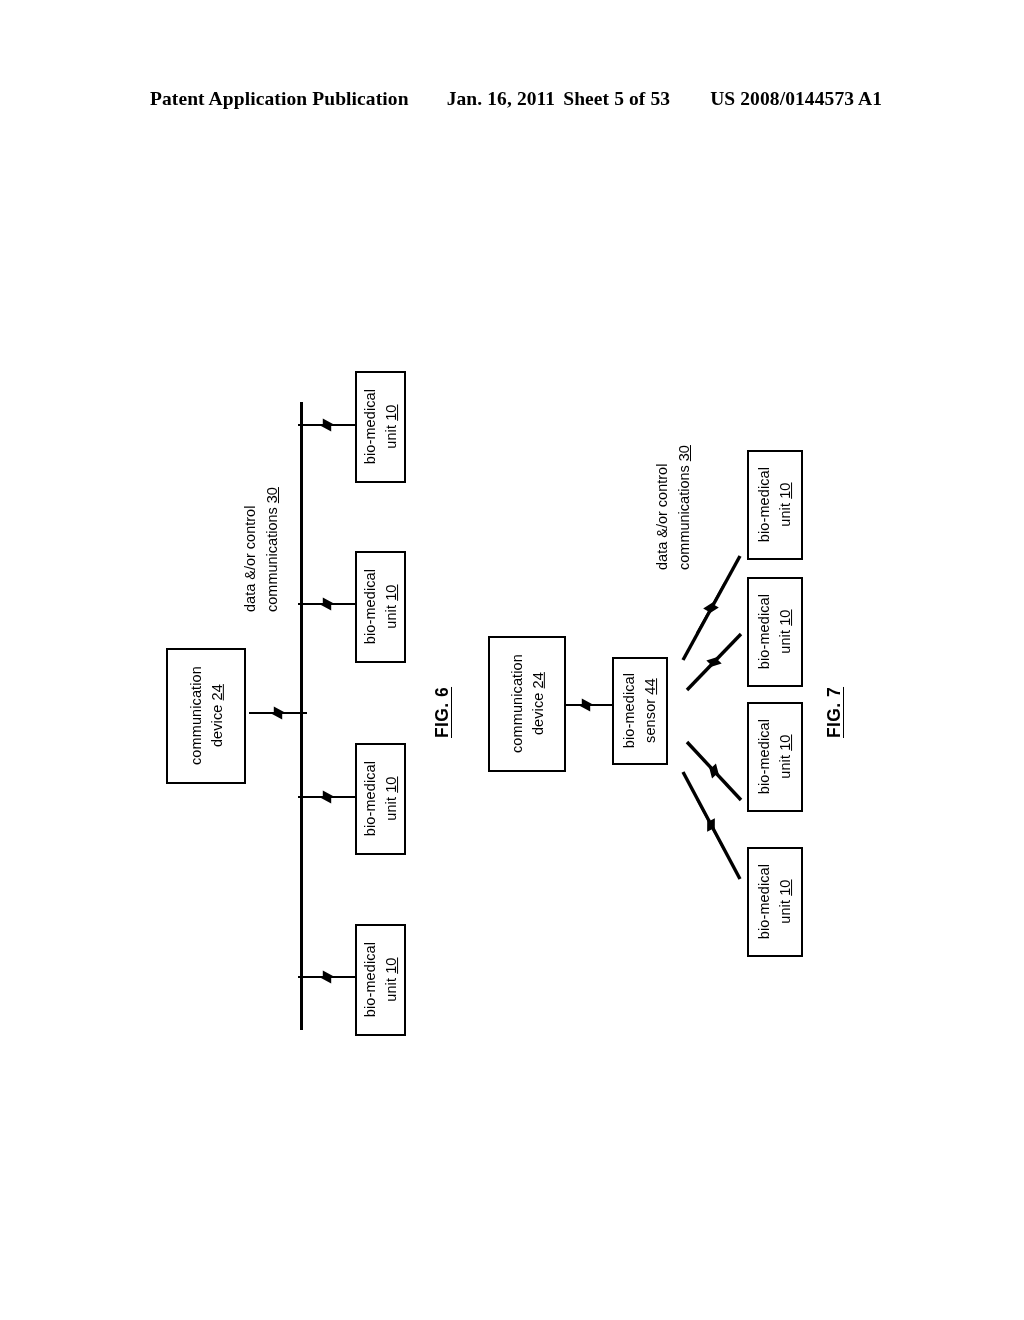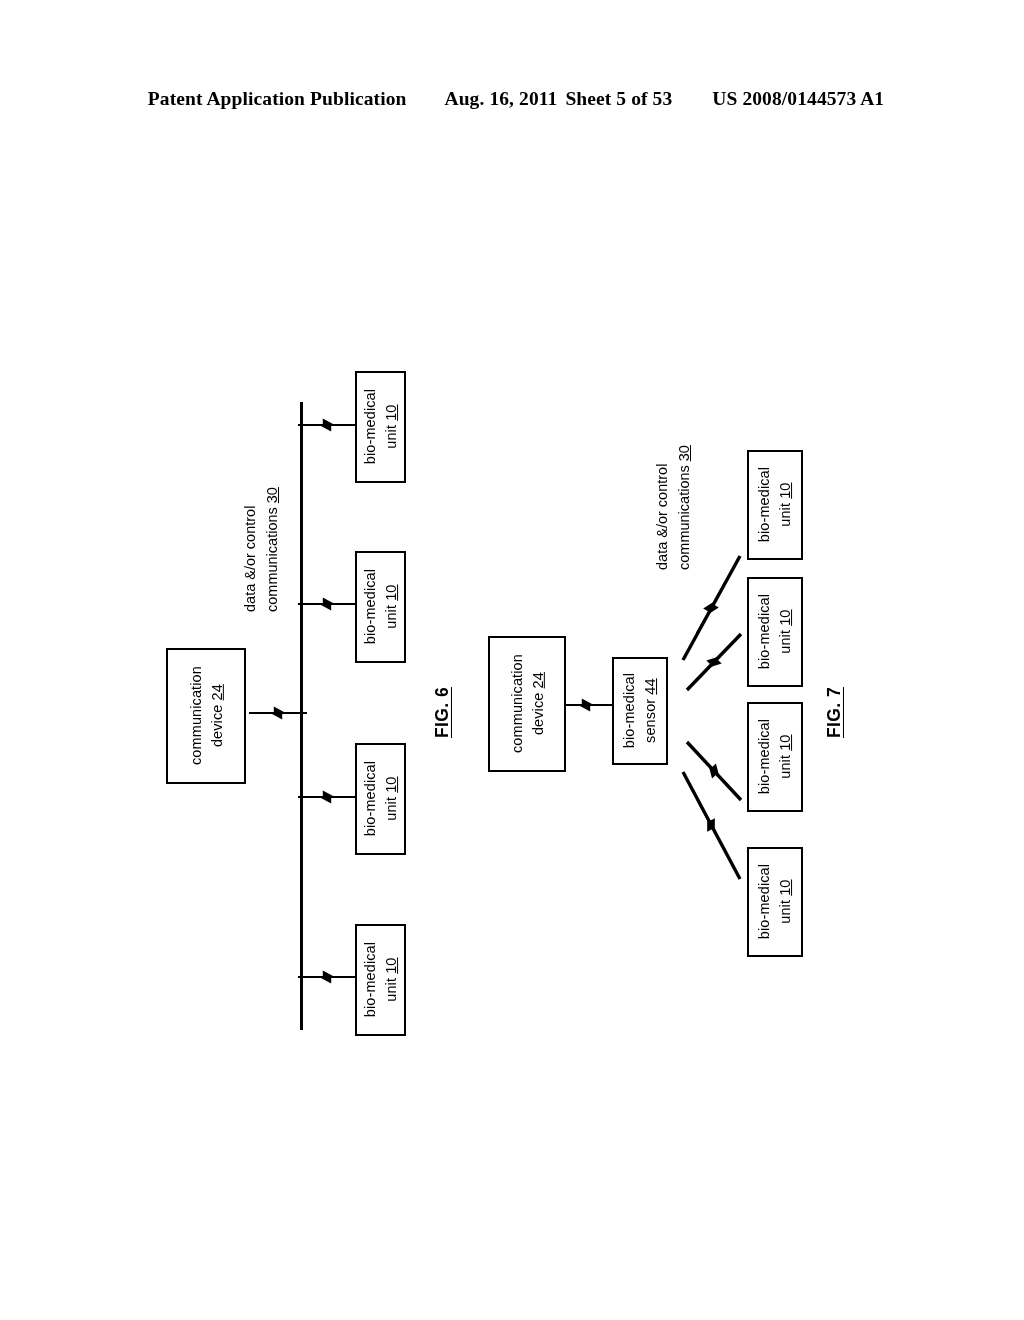"Aug. 16, 2011" span.h-date { text: Aug -> Jan }
